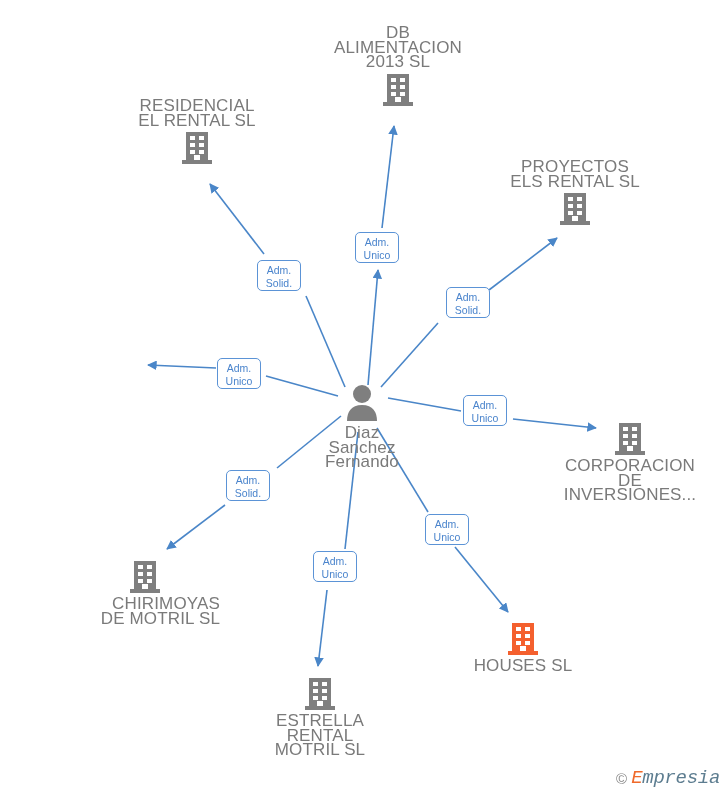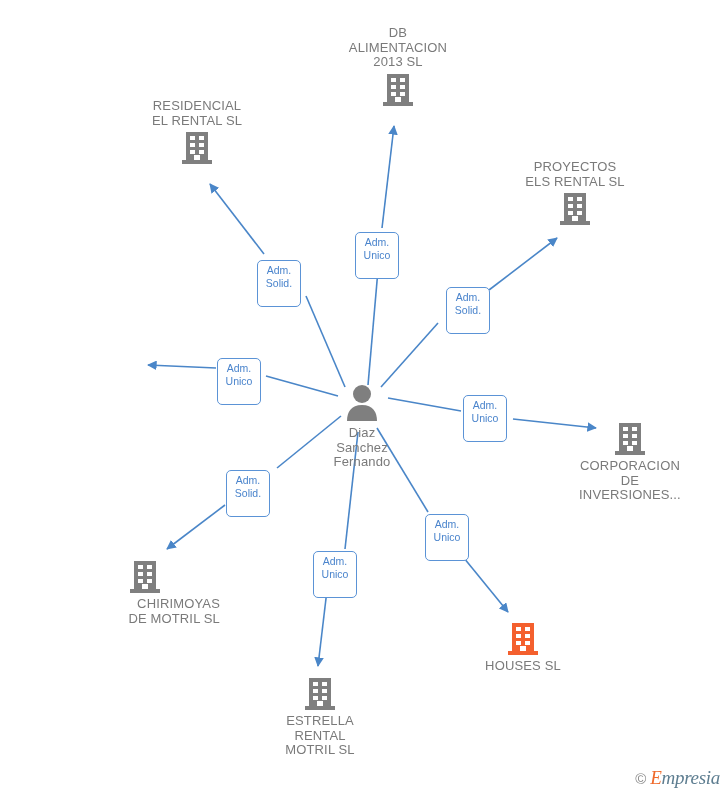"DB" .node-label { font-size: 13px -> 17px }
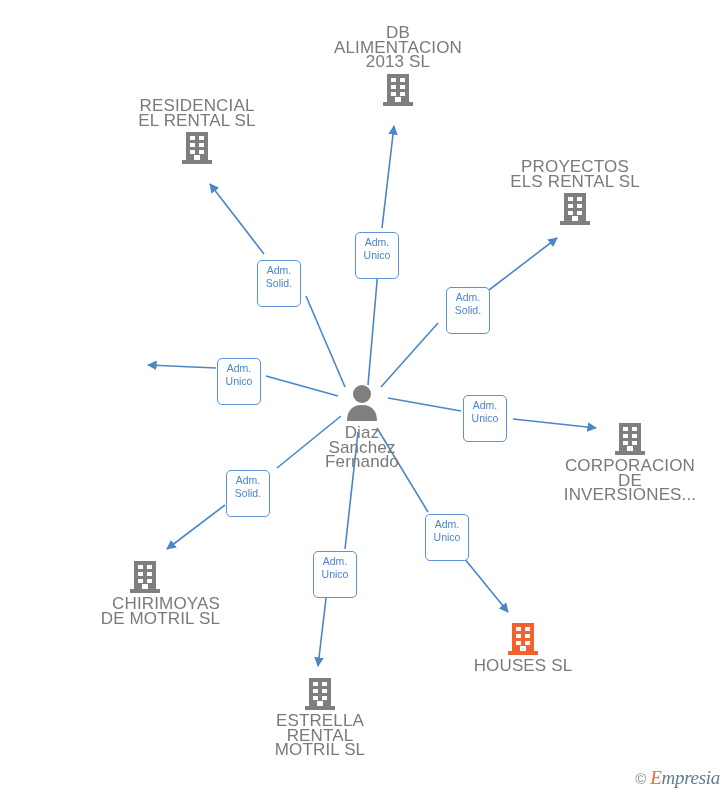"Adm." .edge-label { padding: 3px 5px 16px 5px -> 3px 5px 0 5px }
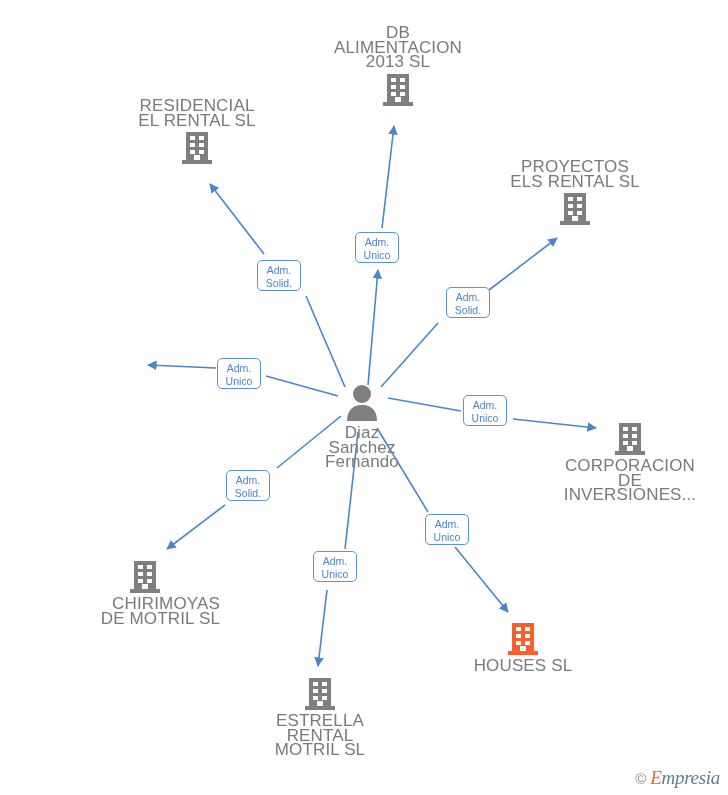"Empresia" #watermark .brand { font-family: Liberation Serif, serif -> Liberation Mono, monospace }
